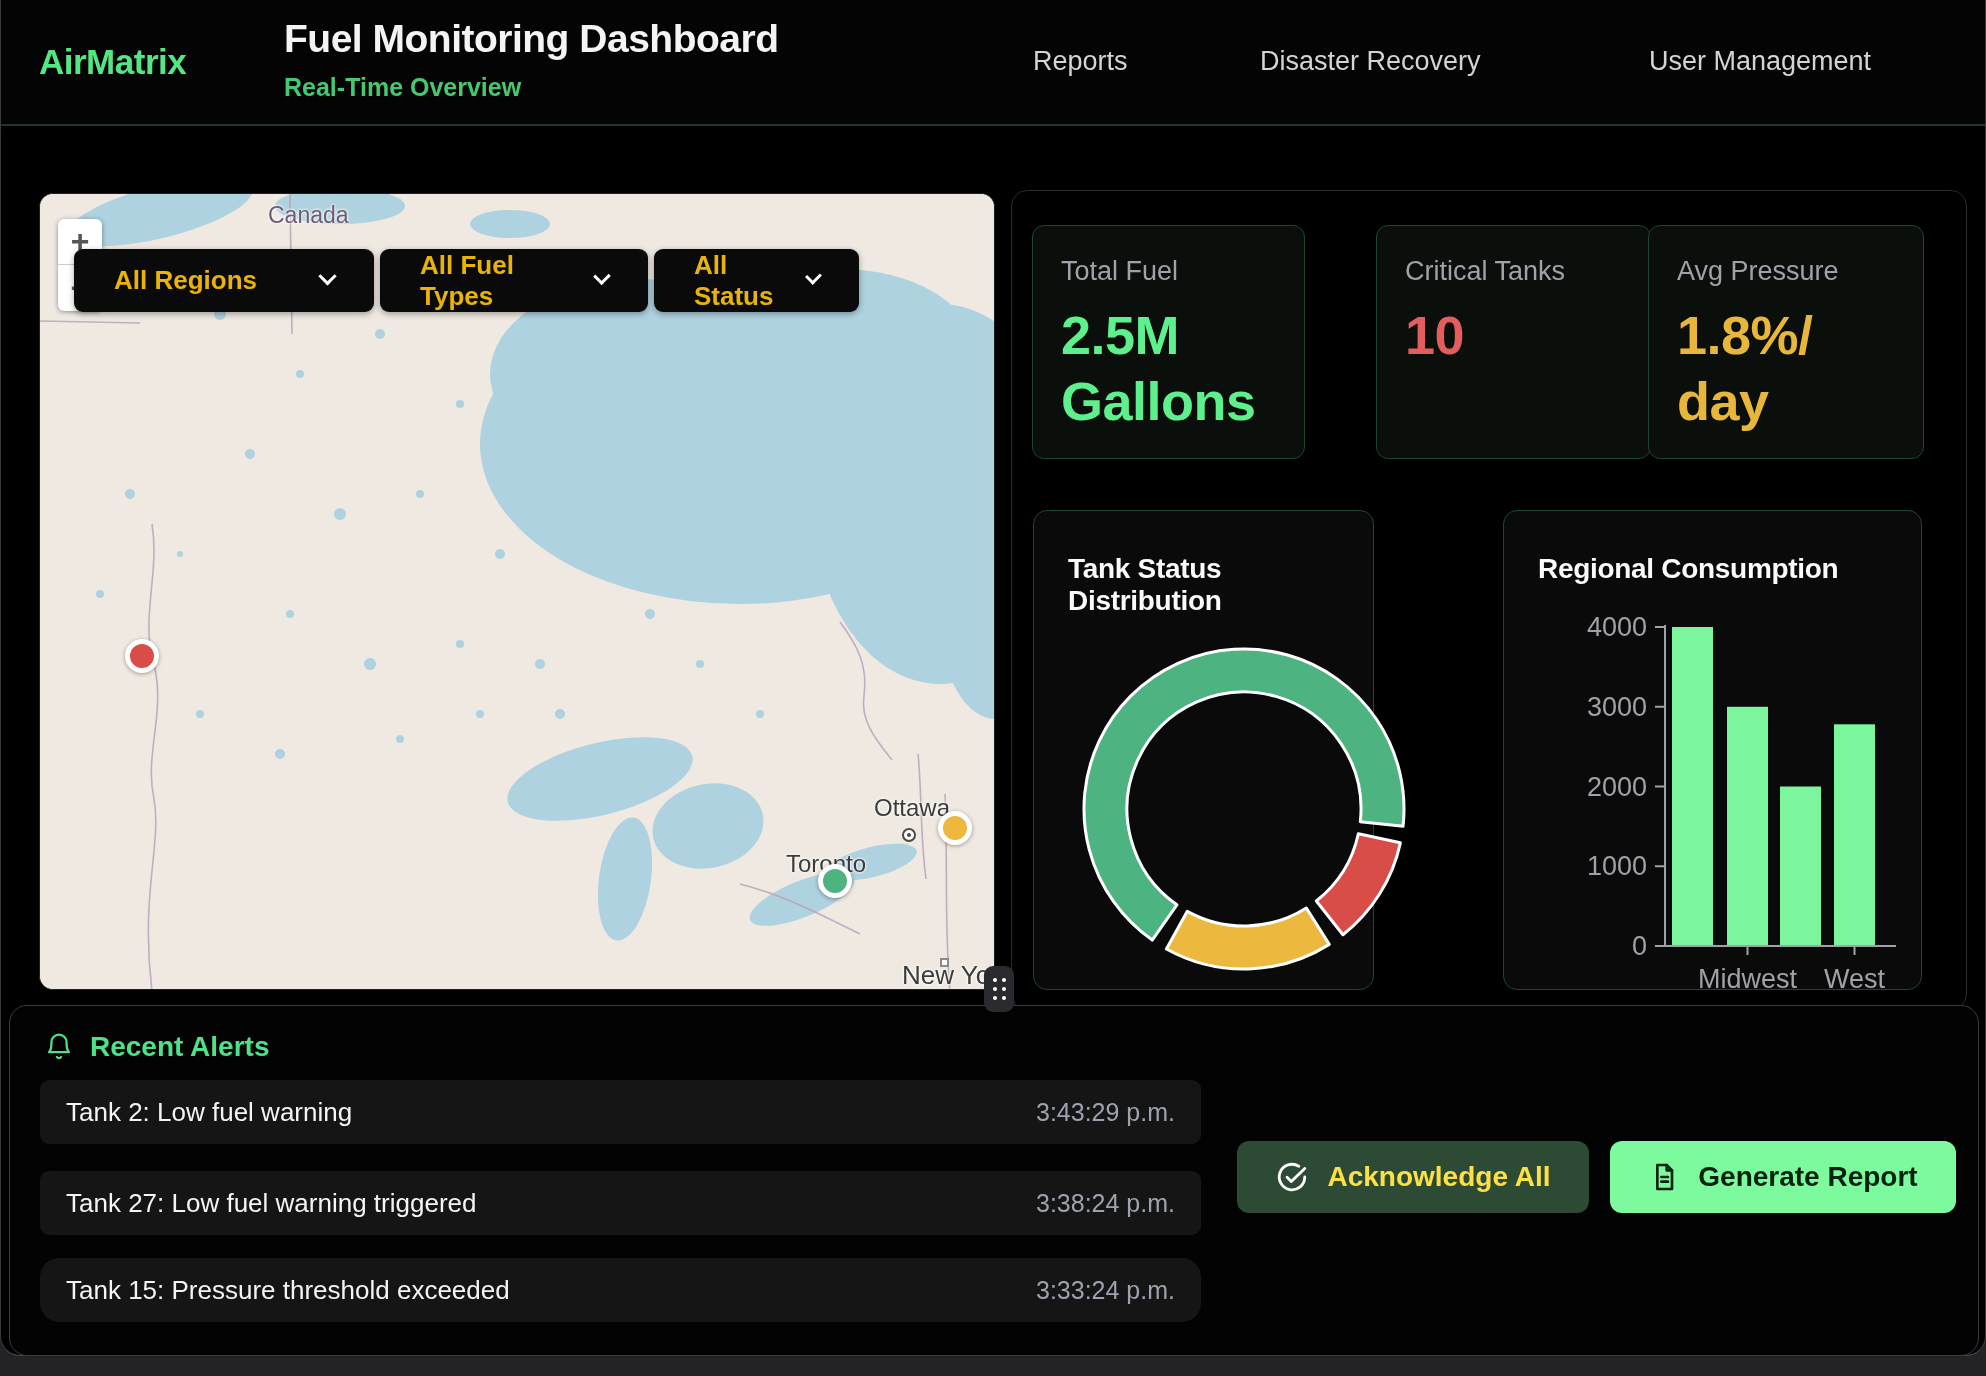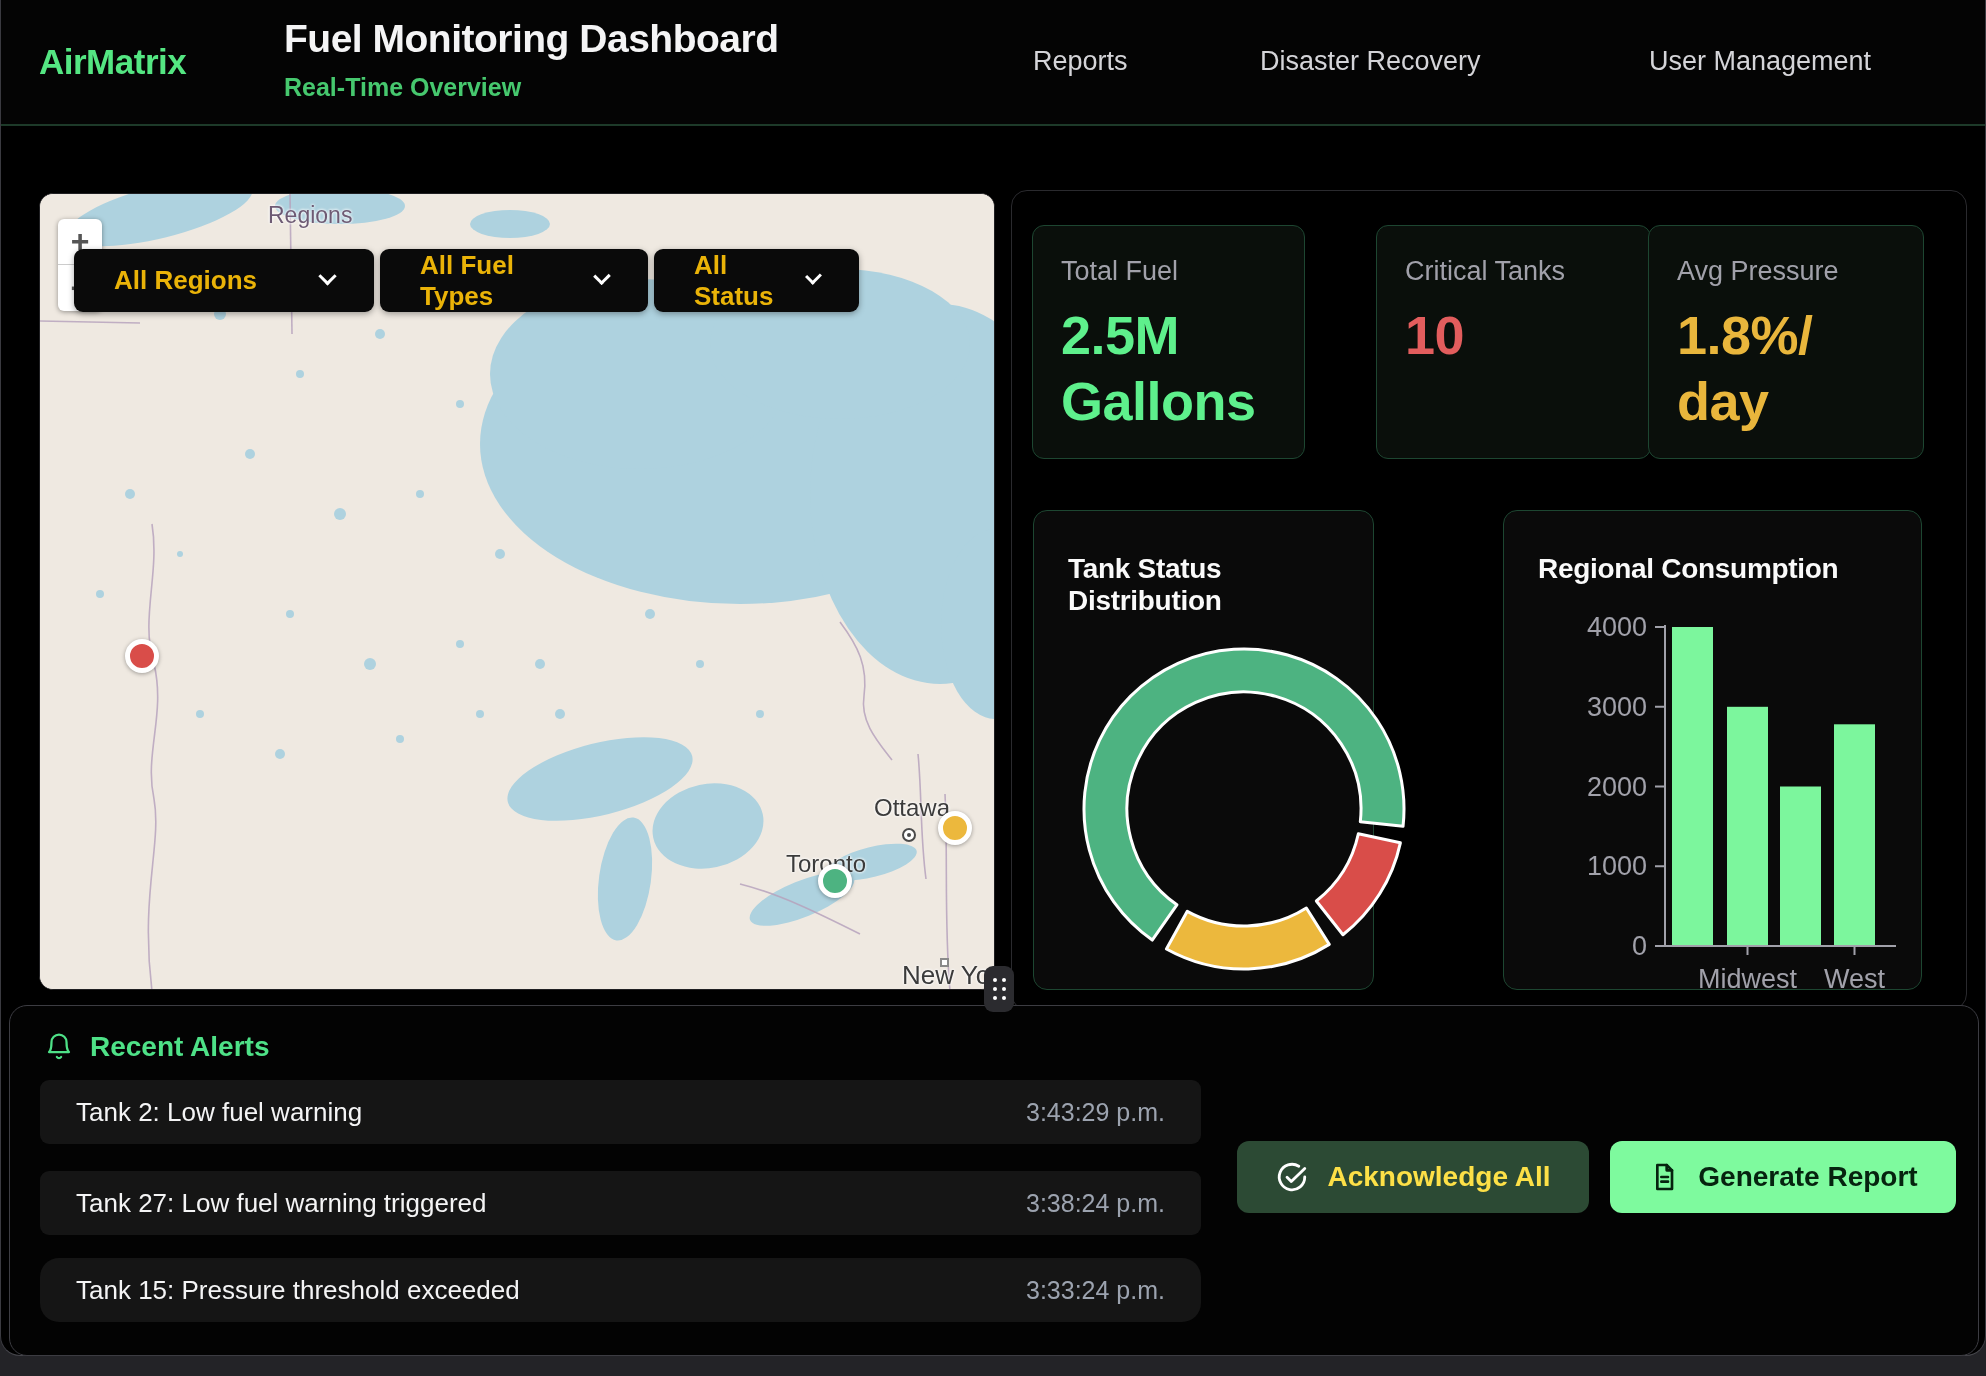"Regions" div.map-label { text: Regions -> Canada }
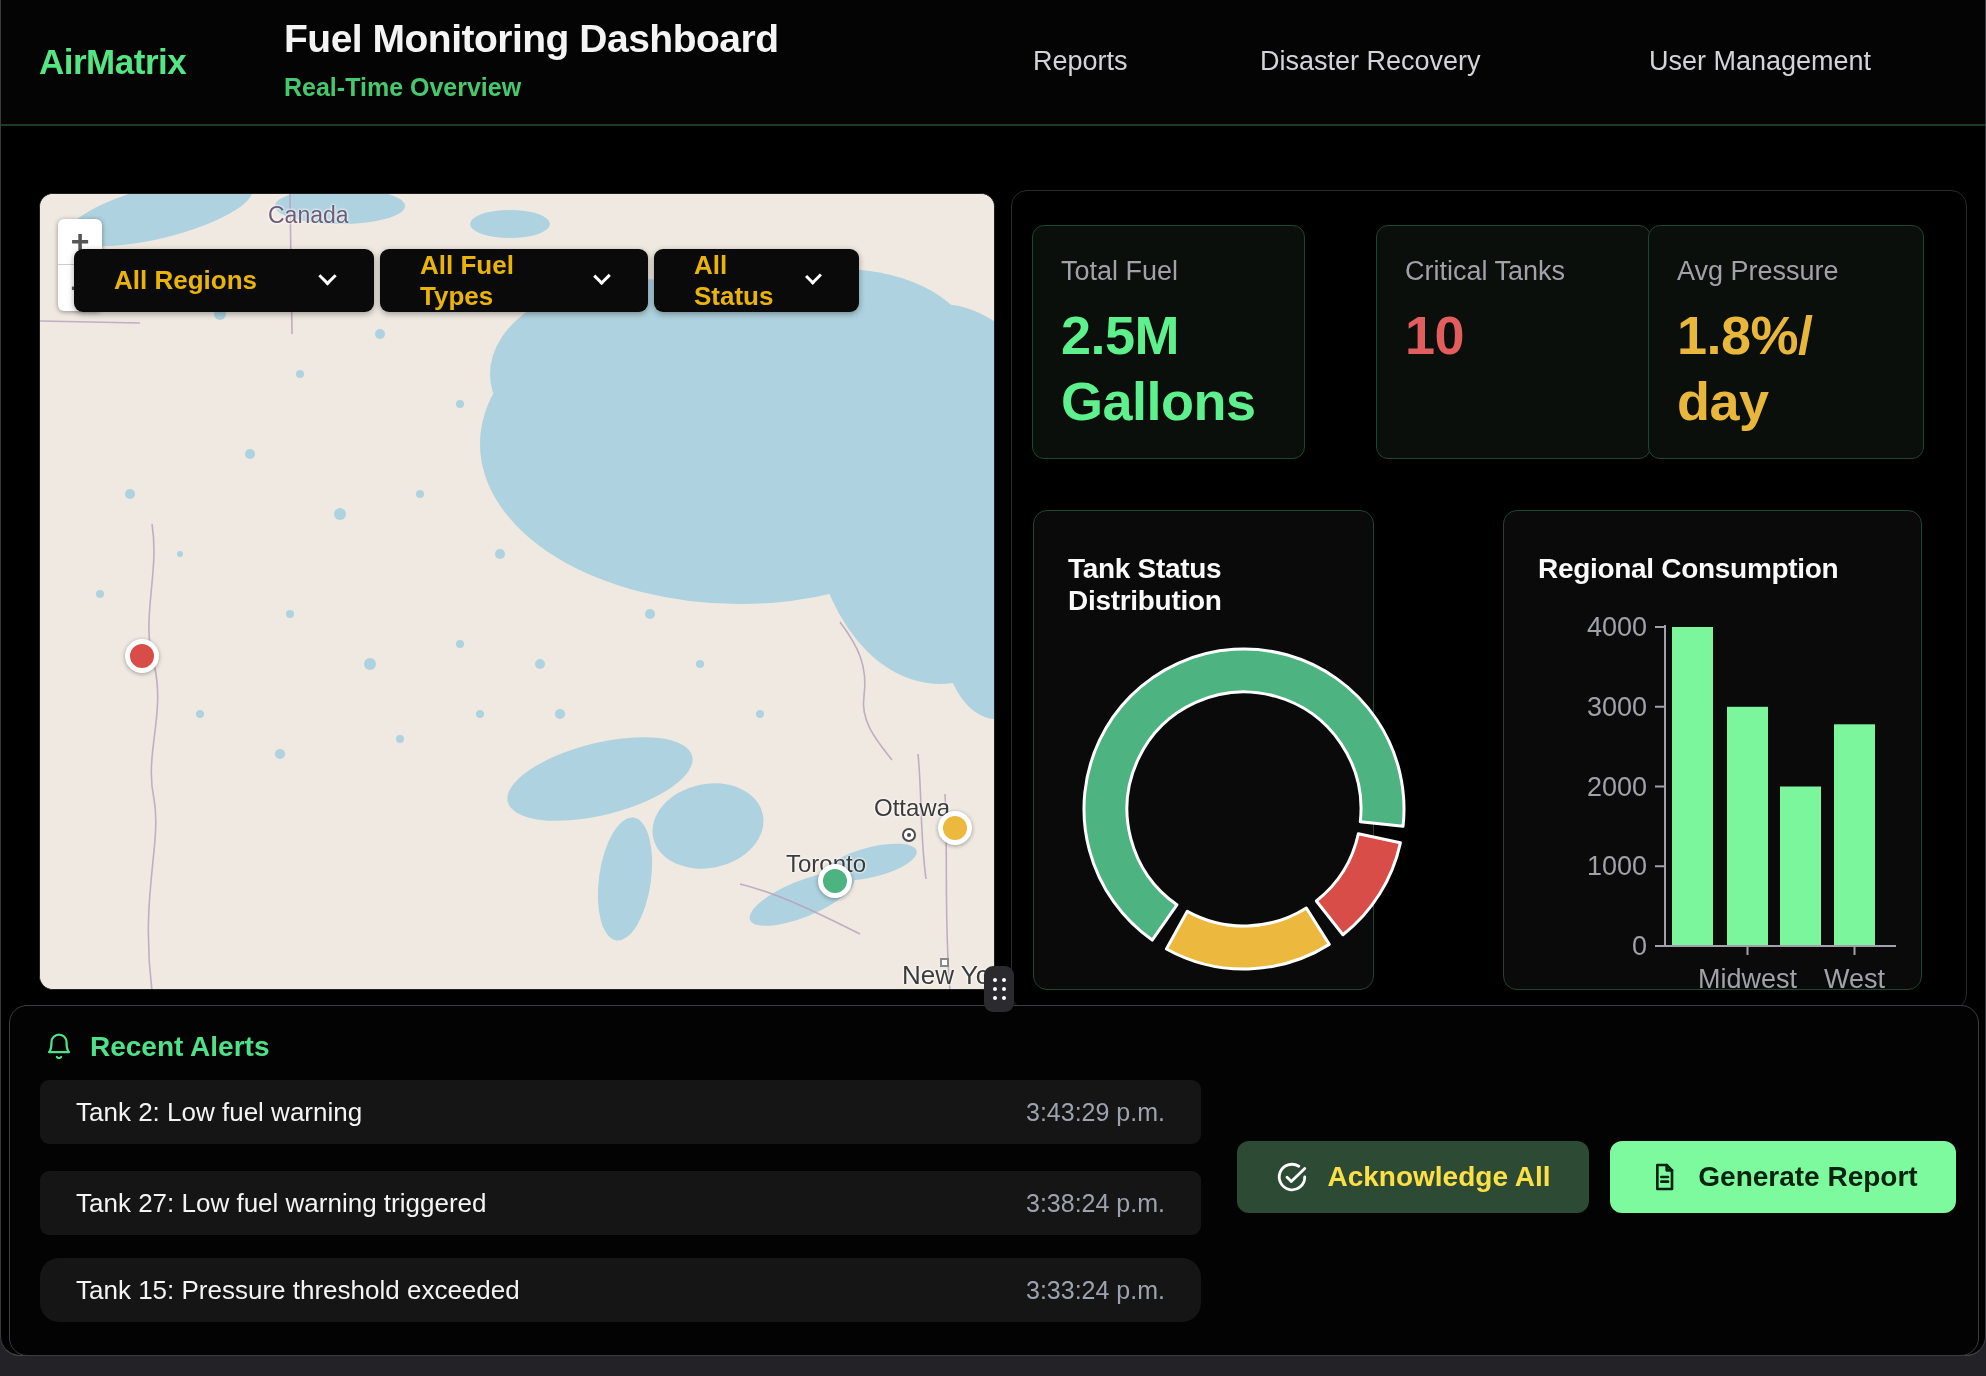"Tank 2: Low fuel warning" .alert-row { padding: 0 36px -> 0 26px }
